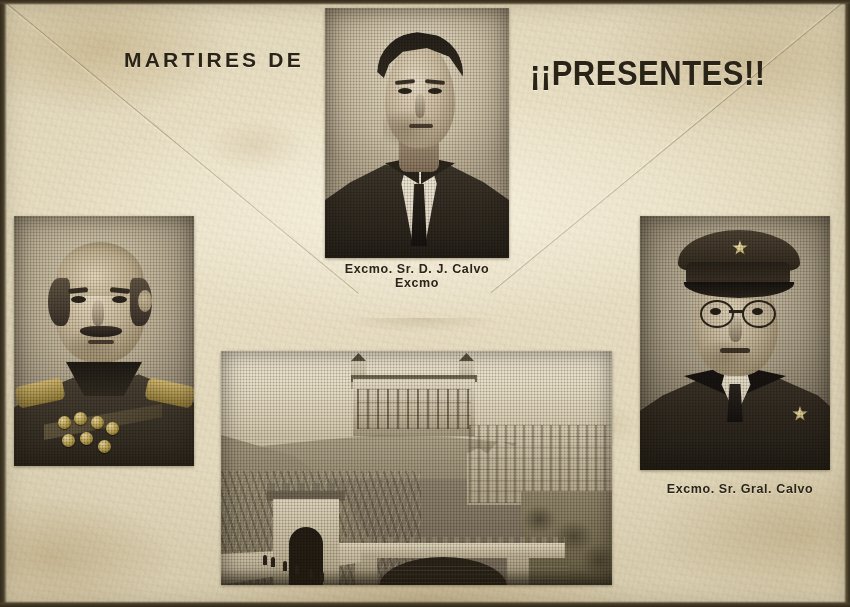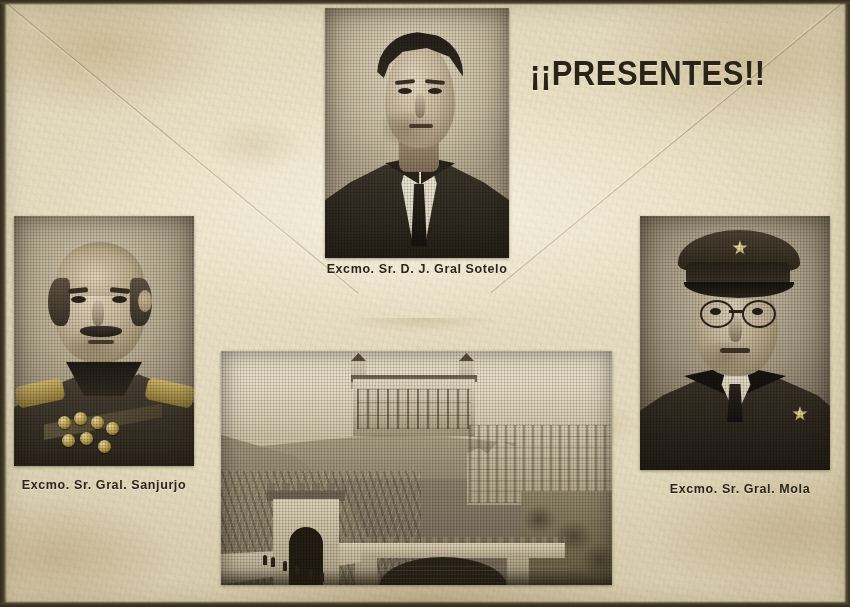"MARTIRES DE" div { html: none -> <div>MARTIRES DE</div> }
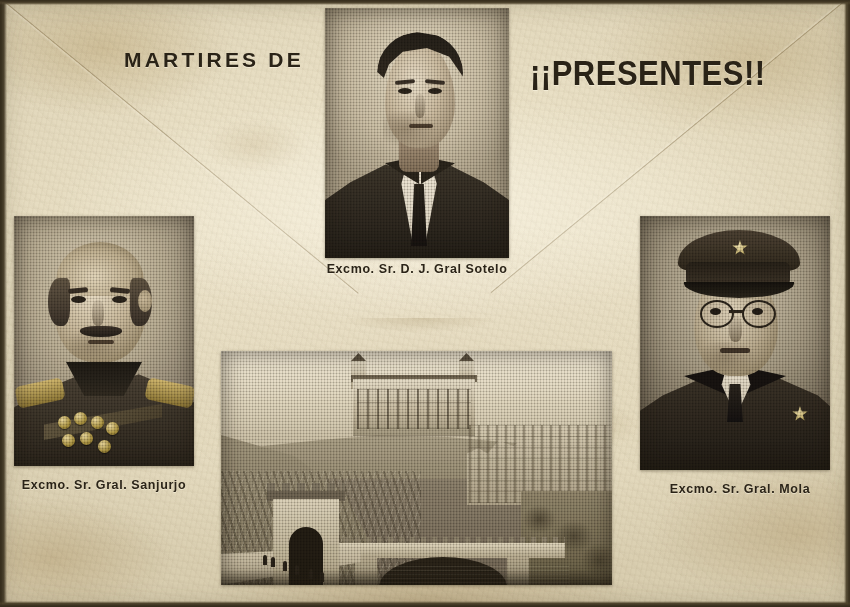"Excmo. Sr. D. J. Gral" div.caption { text: Gral Sotelo -> Calvo Excmo }
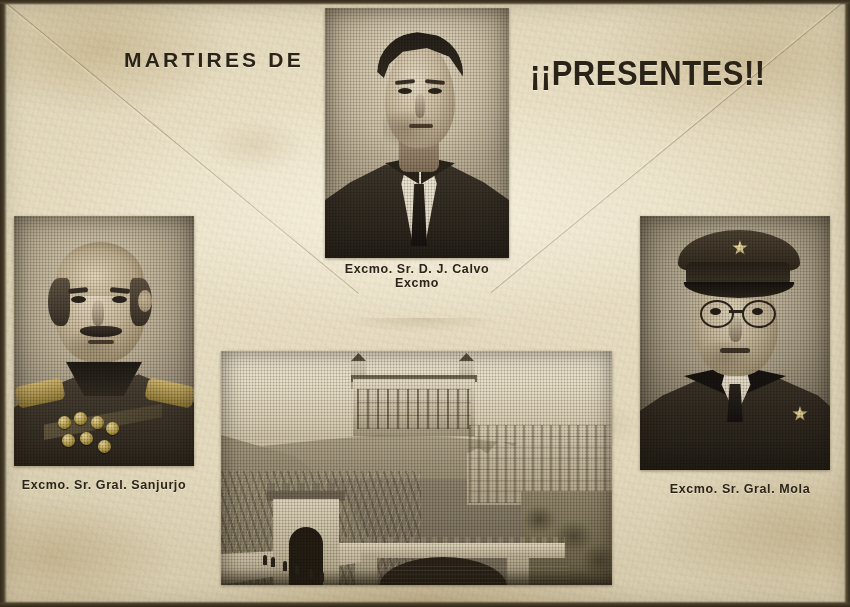"Excmo. Sr. Gral. Sanjurjo" div.caption { html: <div>Excmo. Sr. Gral. Sanjurjo</div> -> none }
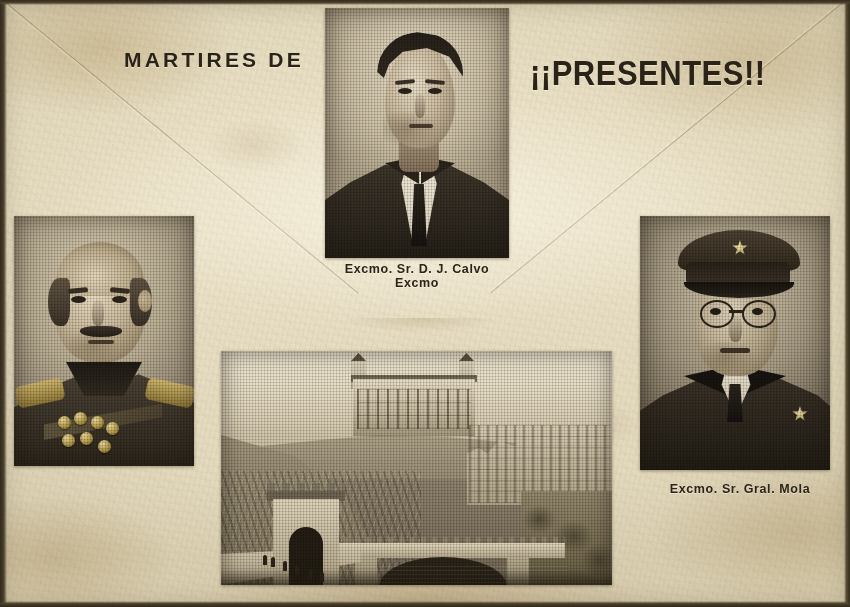"Excmo. Sr. Gral. Mola" div.caption { text: Mola -> Calvo }
